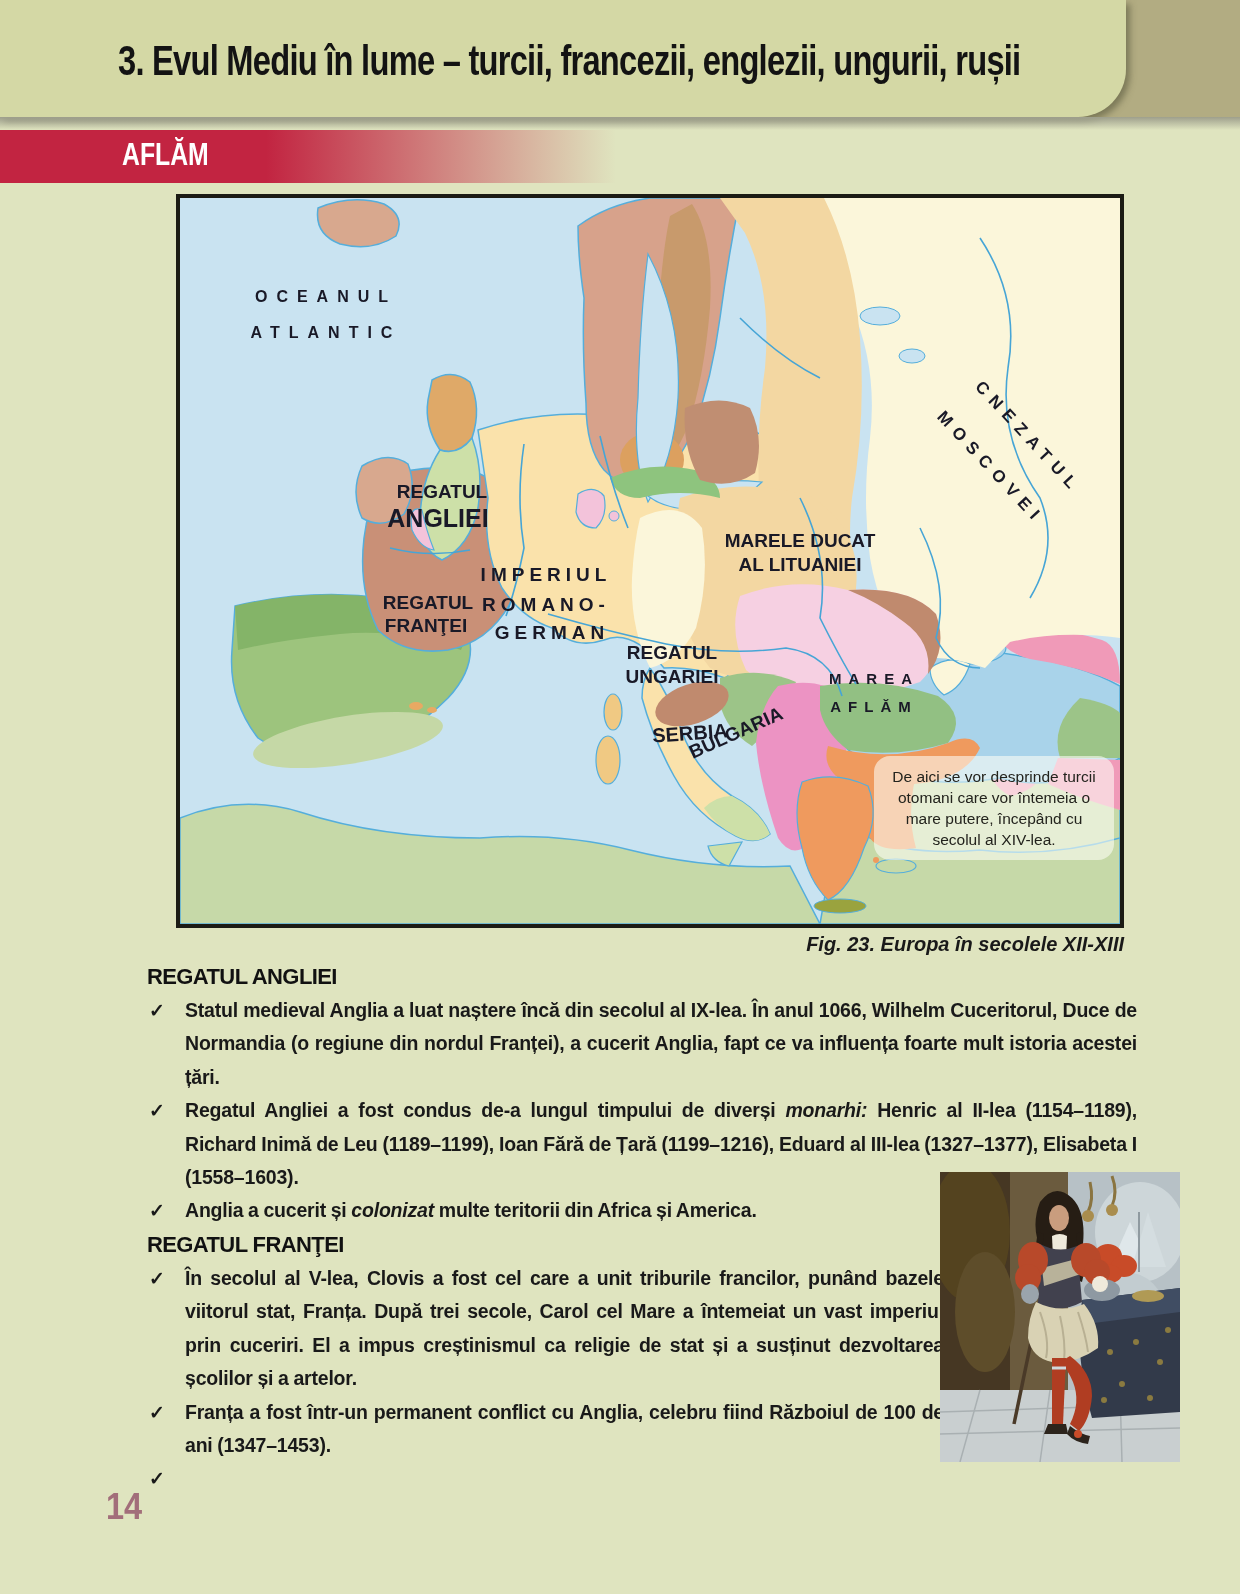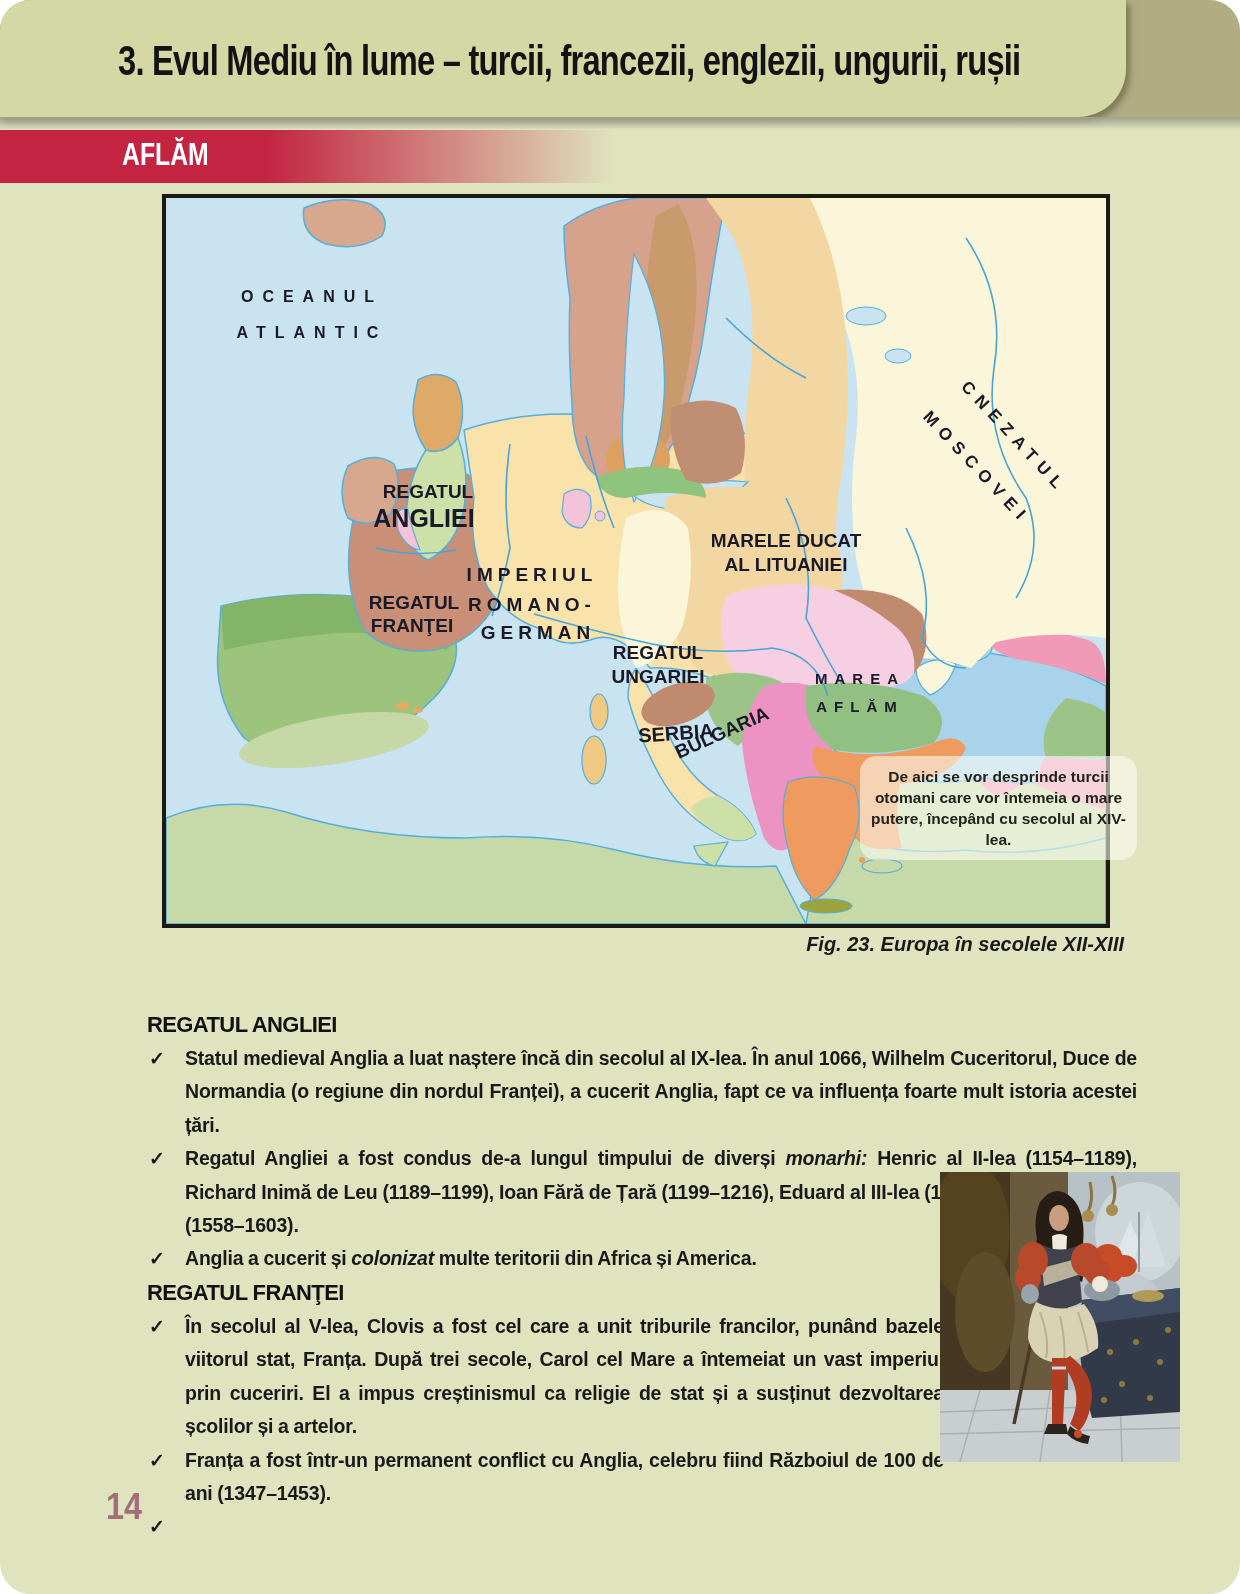"3. Evul Mediu în lume" .page { border-radius: 31px -> none }
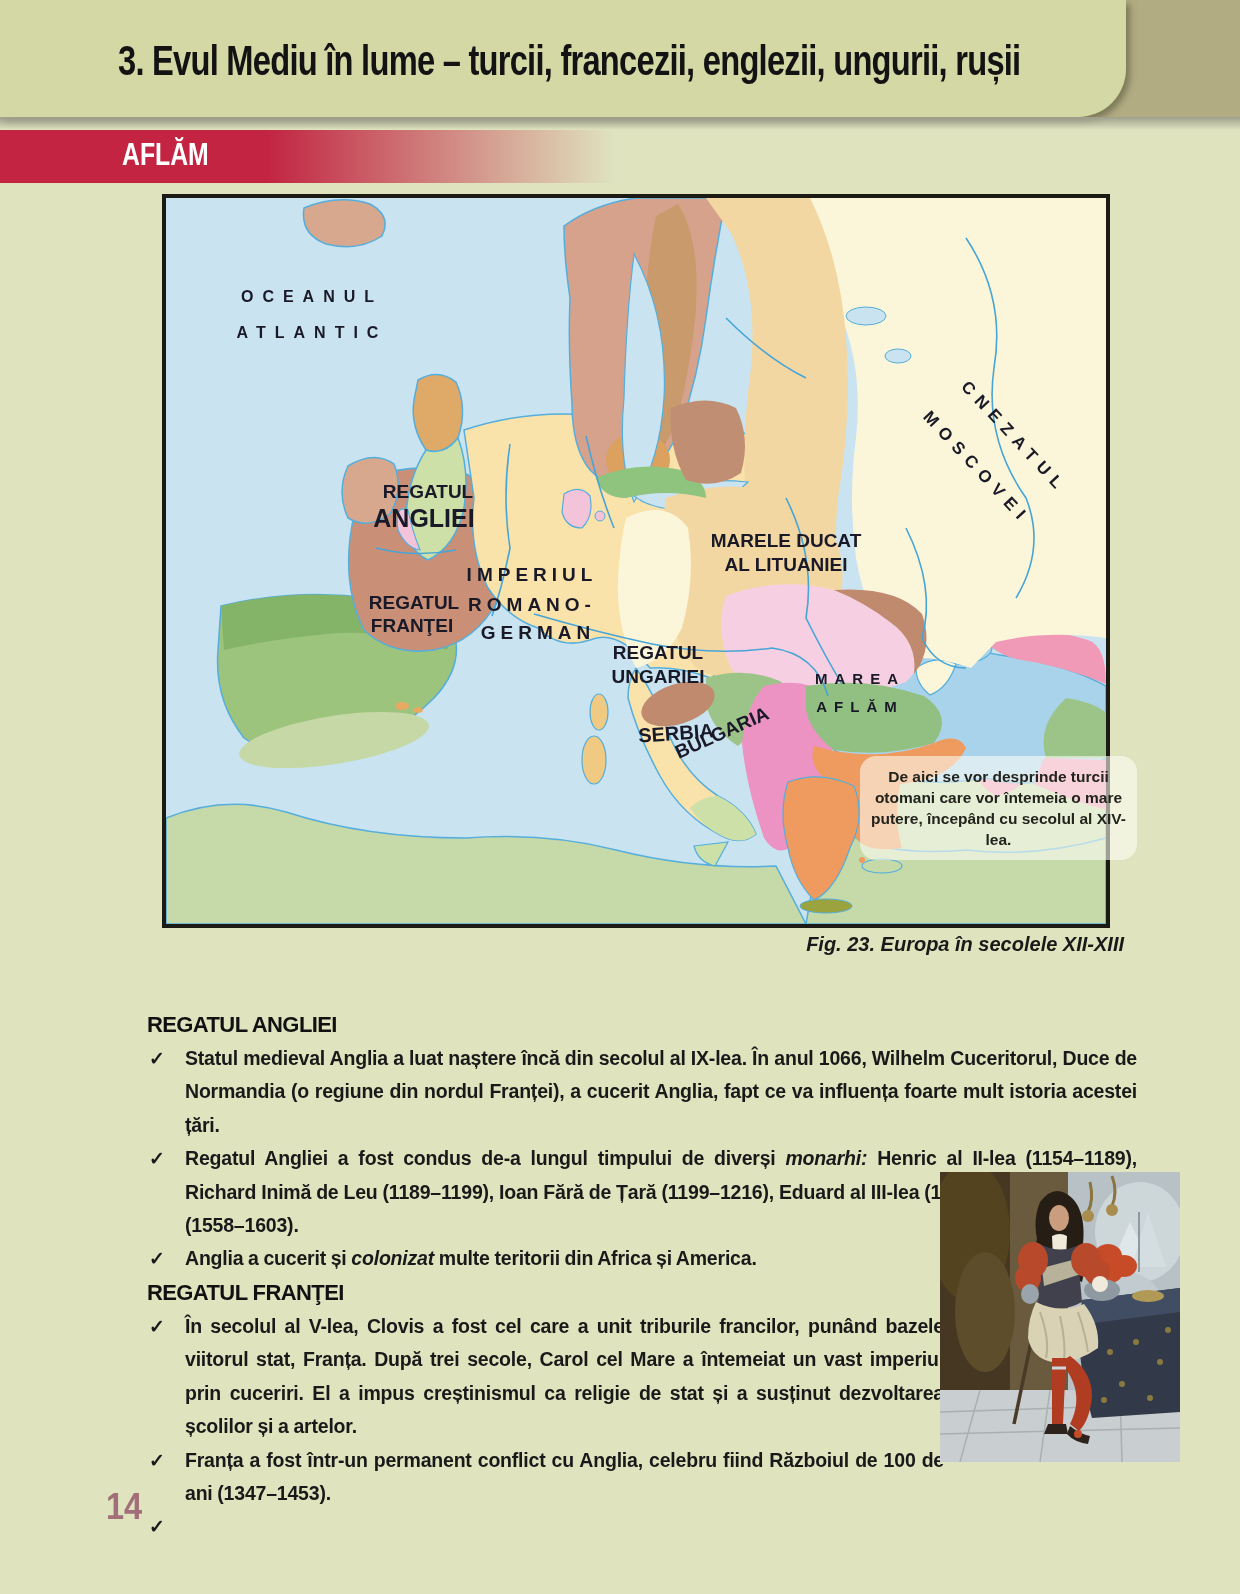"OCEANUL" .map-frame { left: 162px -> 176px }
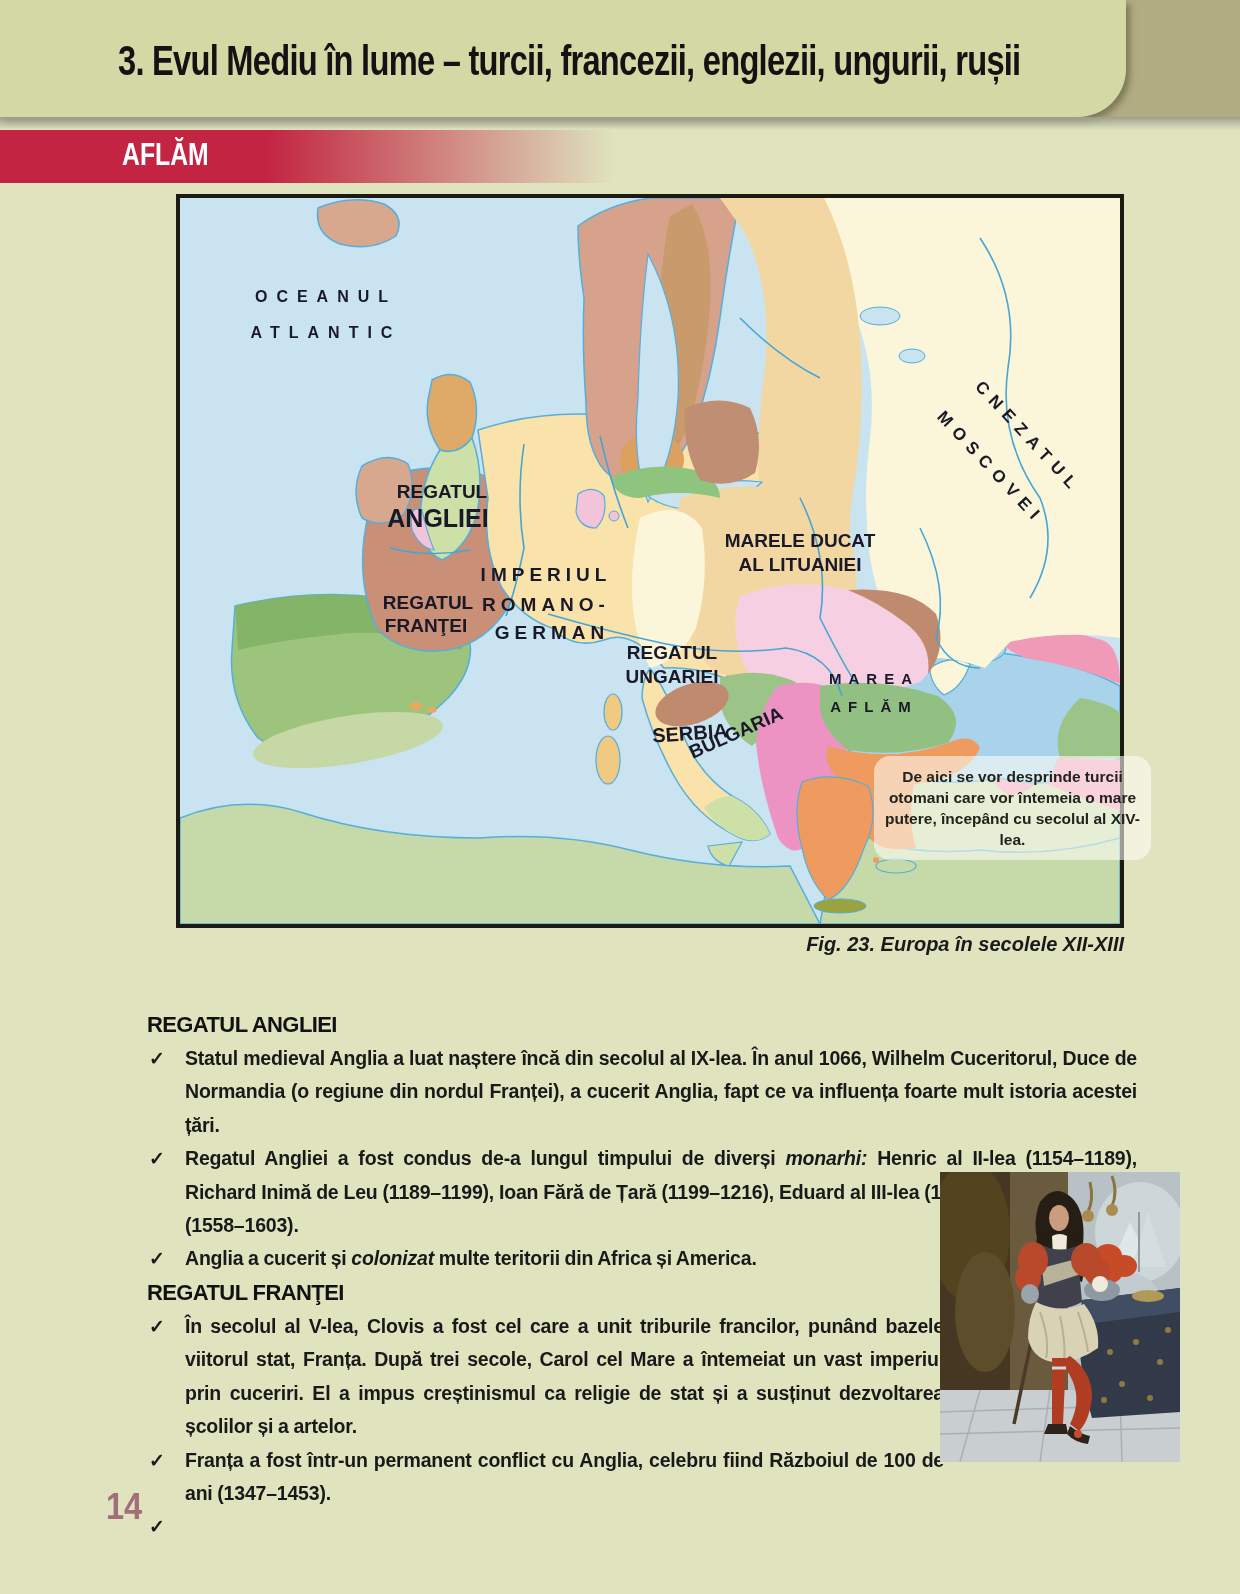"De aici se vor desprinde" .map-note { font-weight: bold -> normal; width: 277px -> 240px }
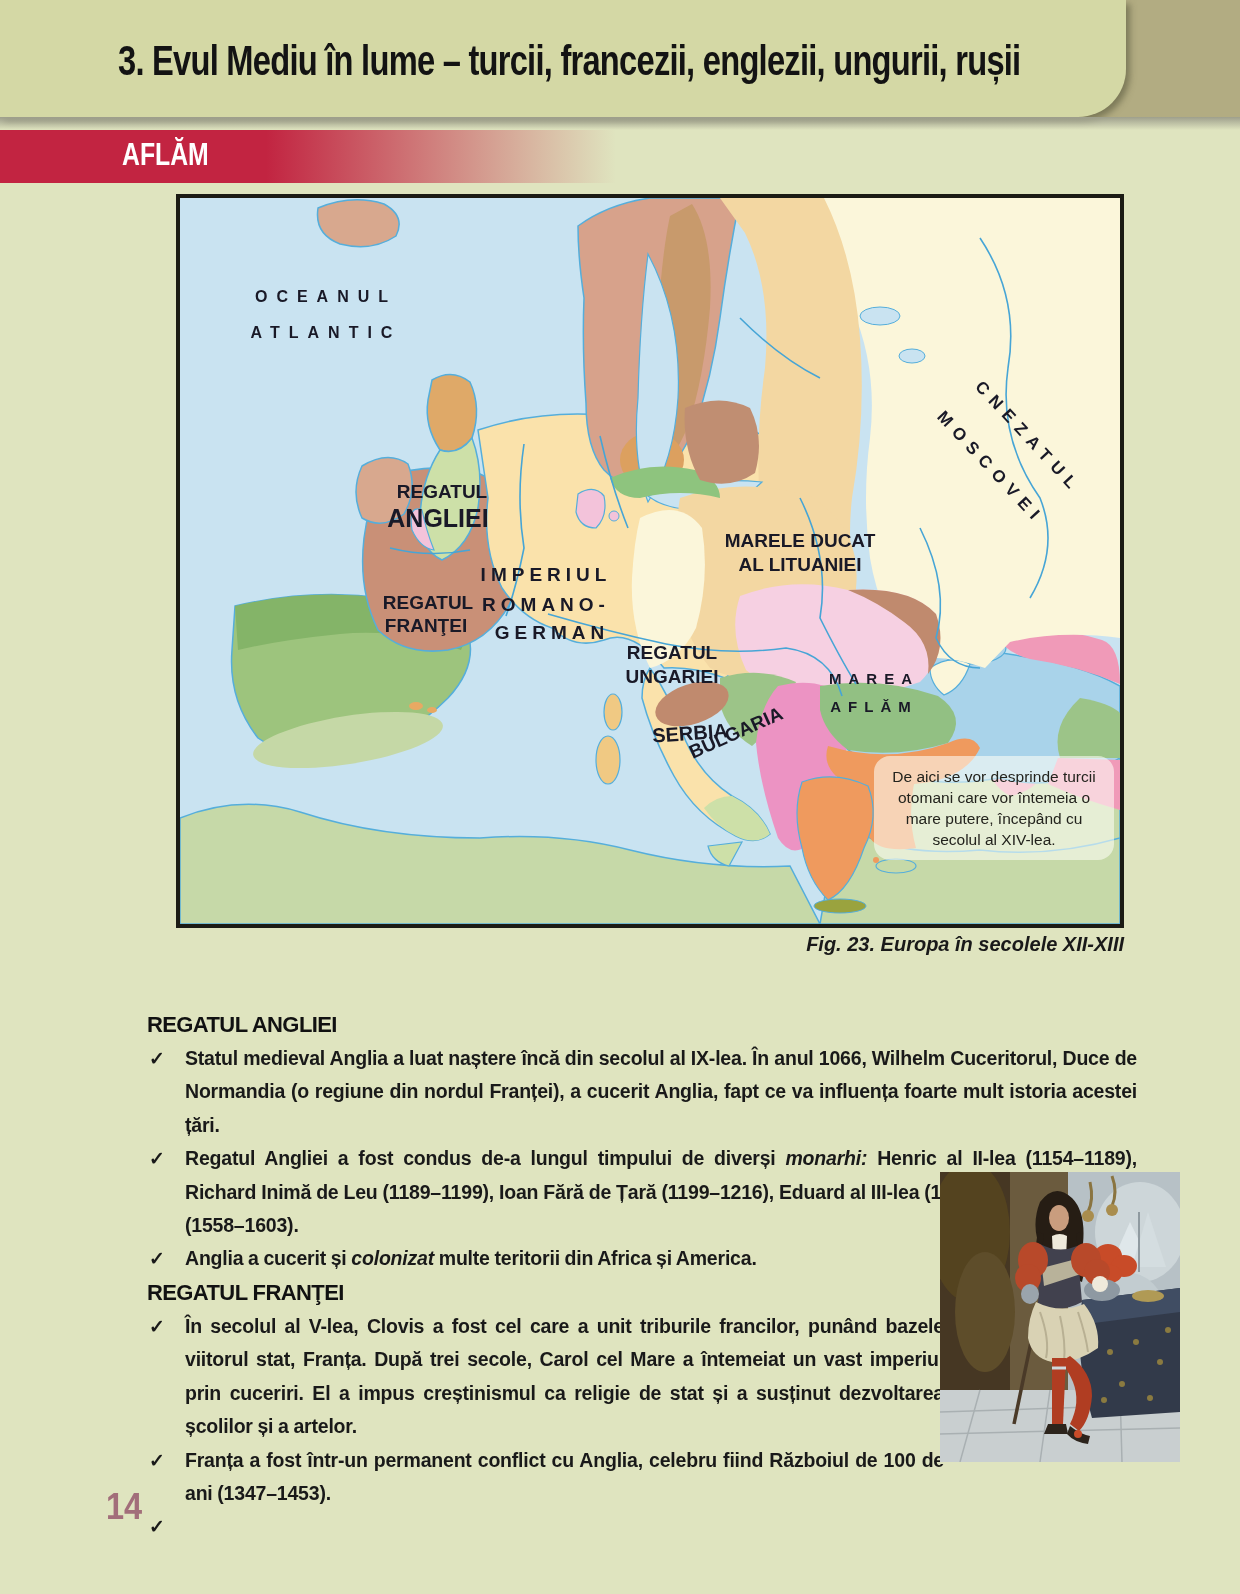"REGATUL ANGLIEI" .tsection { margin-top: 48px -> none }
